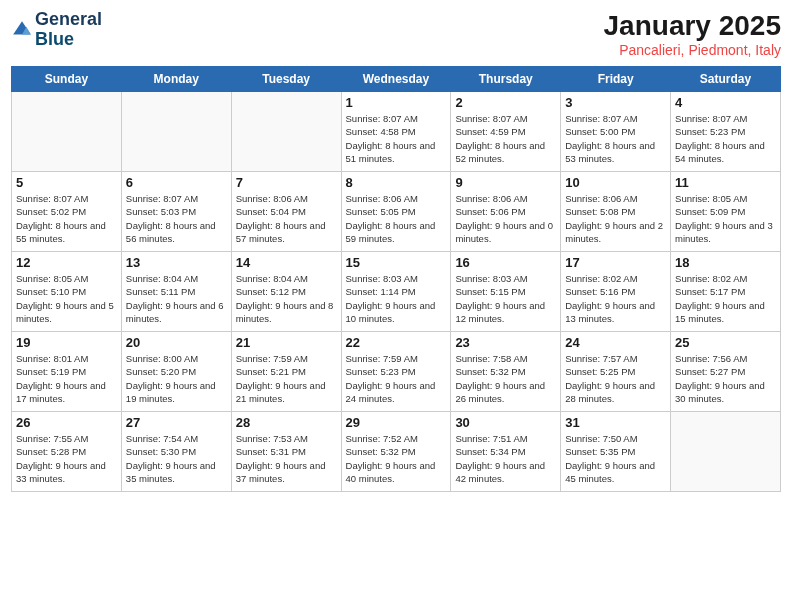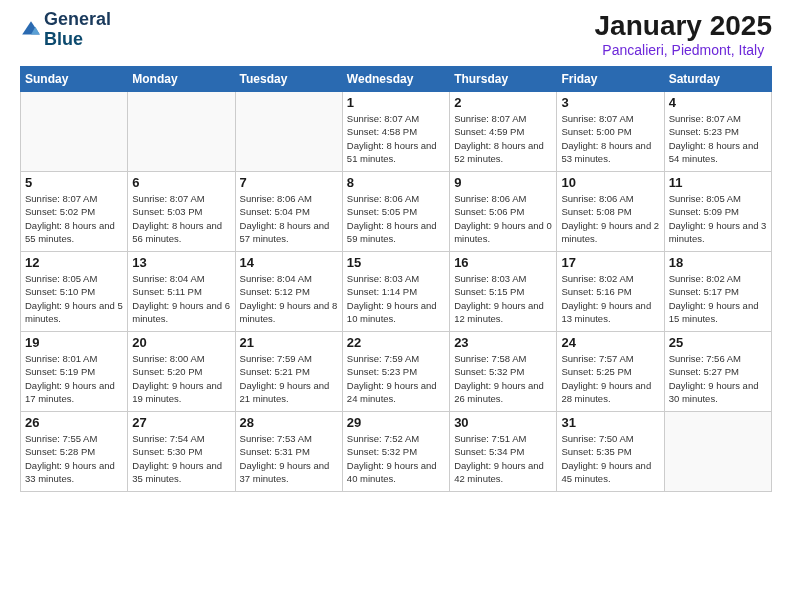"General" .container { padding: 10px 20px -> 10px 11px }
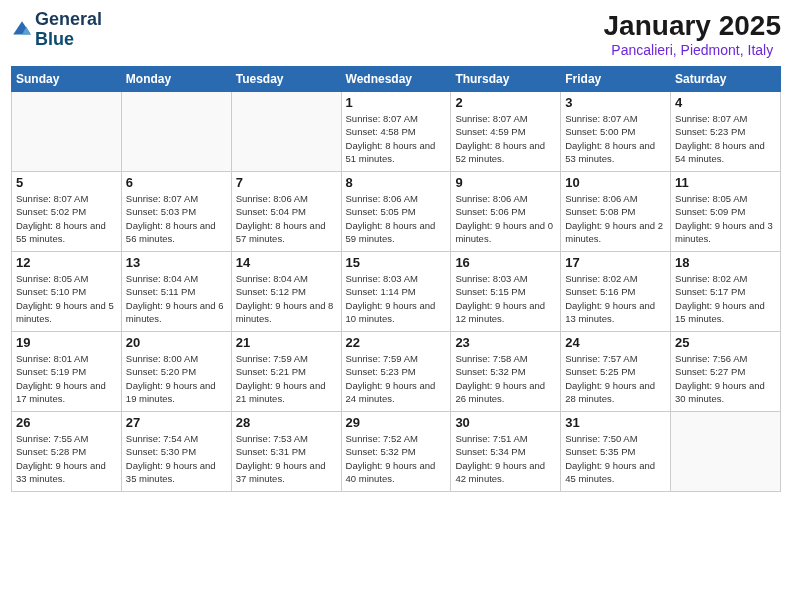"January 2025" .title-block { text-align: center -> right }
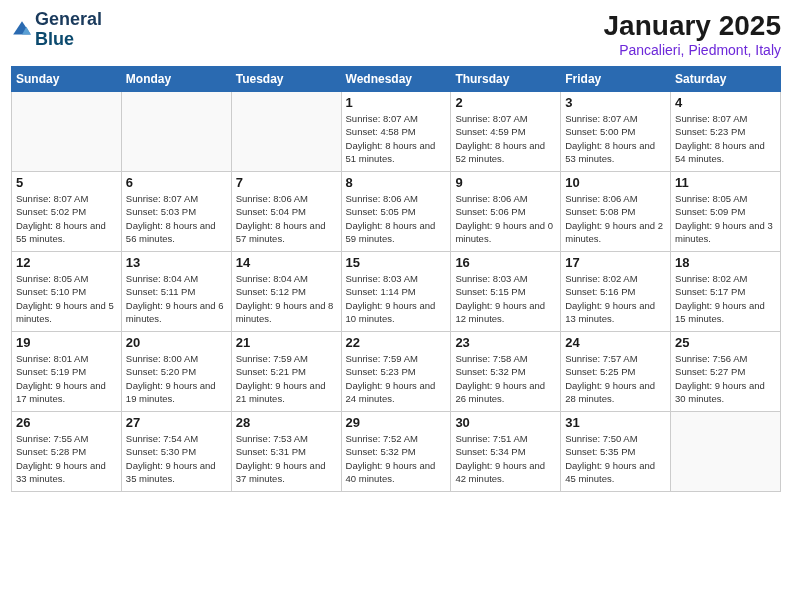"Pancalieri, Piedmont, Italy" .location { color: #6d28d9 -> #ef4444 }
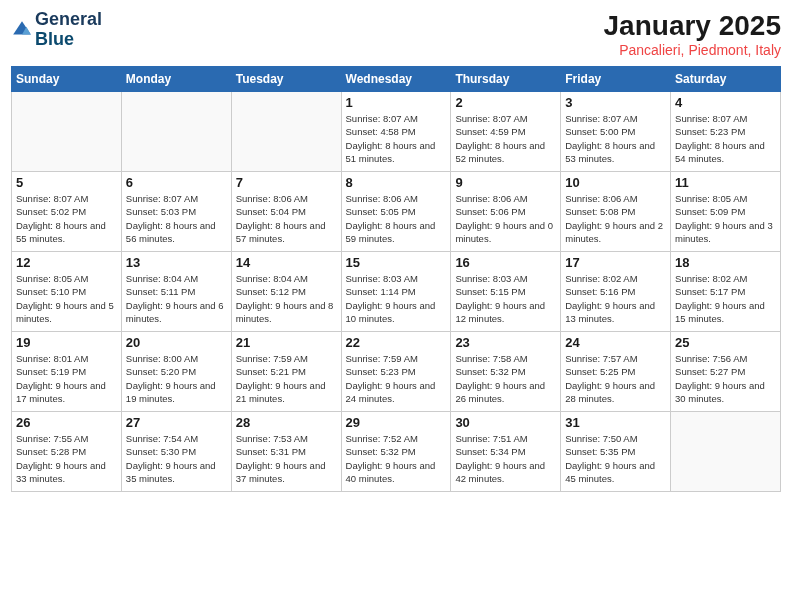"Sunday" .calendar th { text-align: left -> center }
